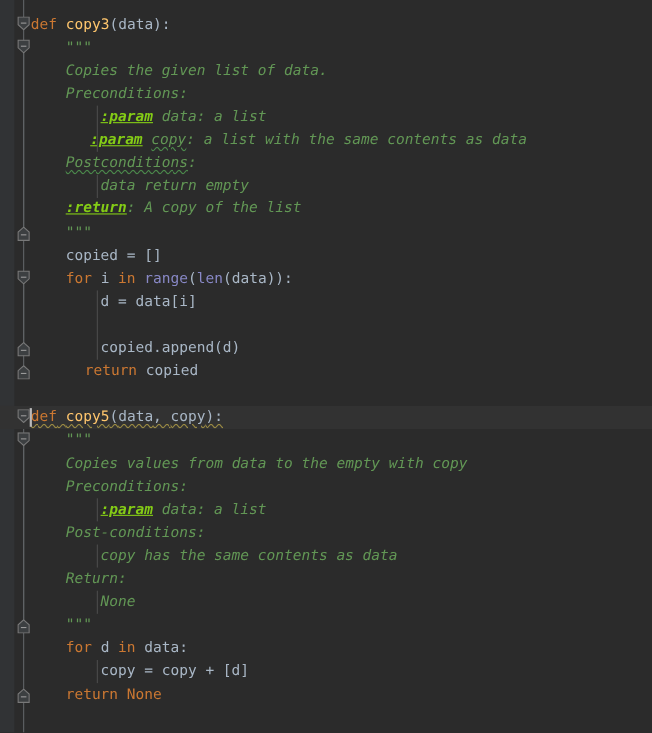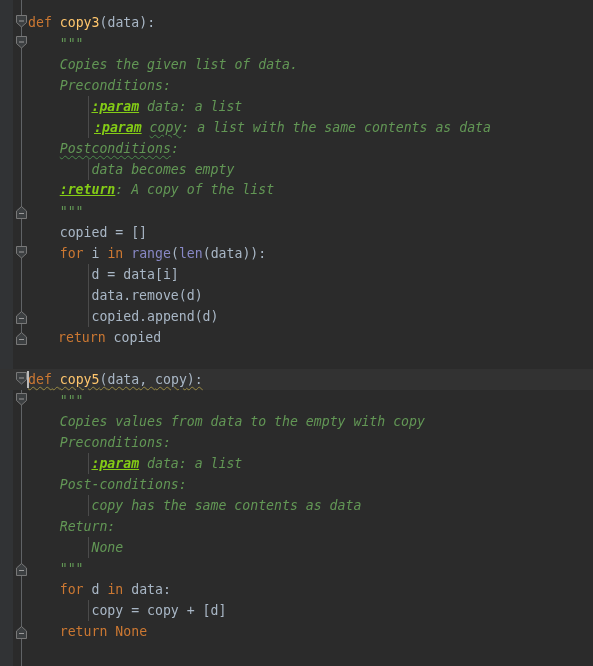":param copy: a list with" span.txt { left: 94px -> 82px }
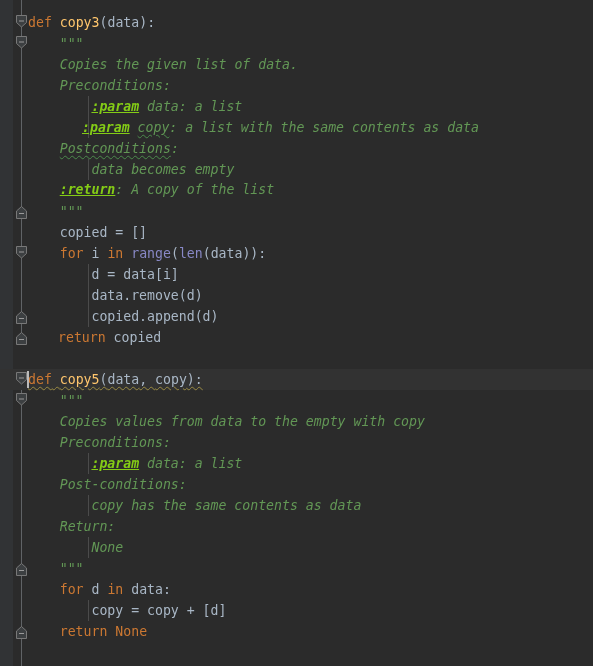"data becomes empty" span.doc { text: becomes -> return }
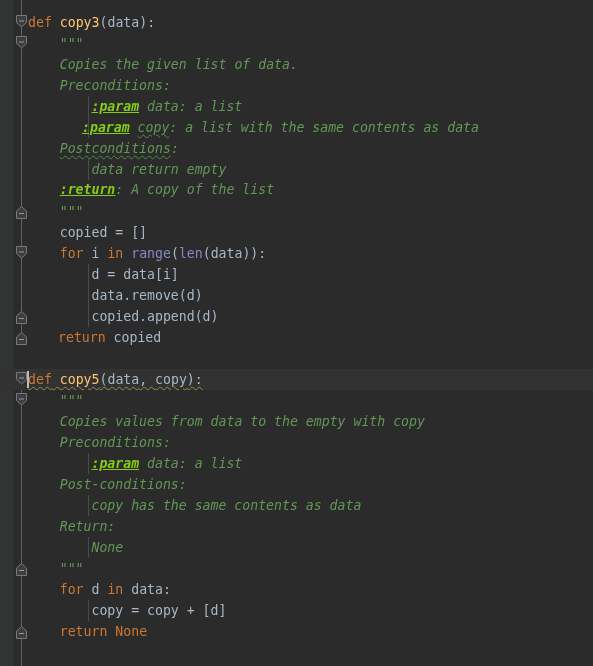"data.remove(d)" div.line { html: <div><span><span>data.remove(d)</span></span></div> -> none }
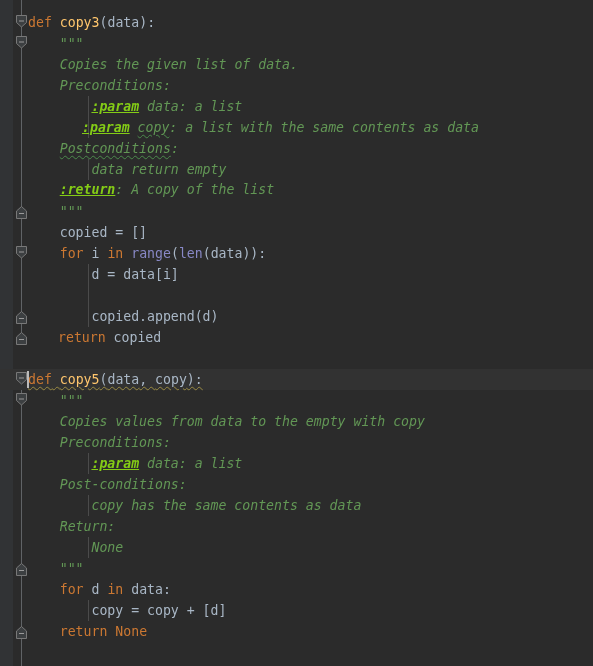"return copied" span.txt { left: 58px -> 77px }
